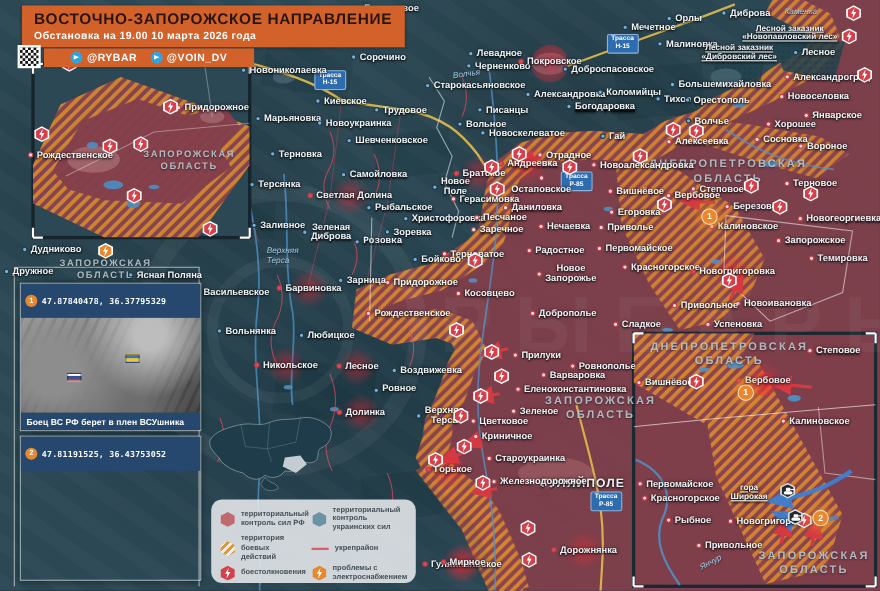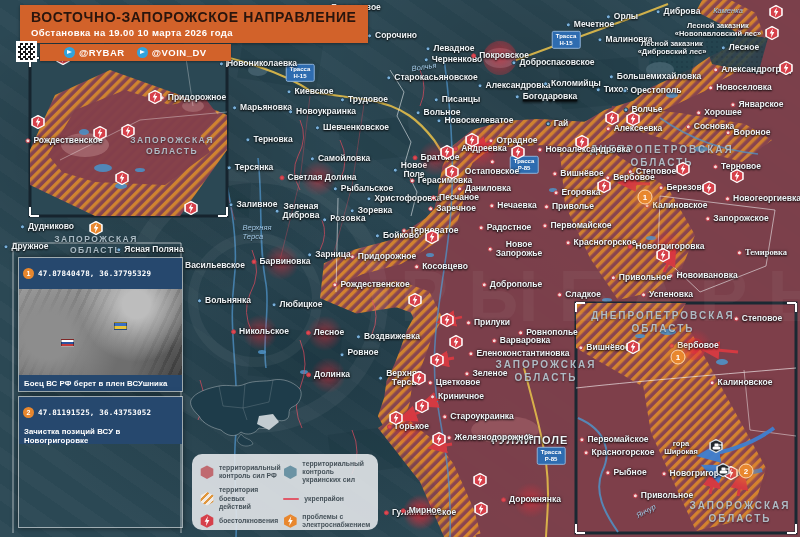"Лесной заказник" .st.p .lb { text-decoration: none -> underline }
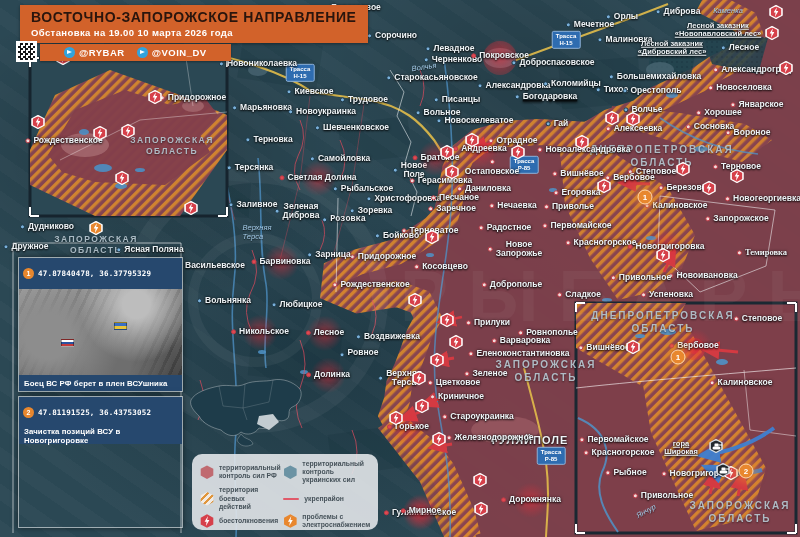"Сорочино" div.st { margin-left: 48px -> none; top: 36px -> 52px }
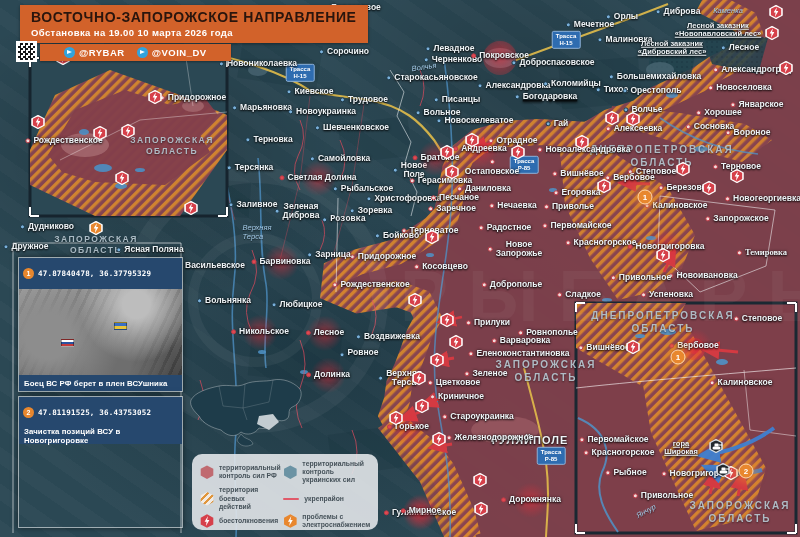"Темировка" div.st { font-family: Liberation Serif, serif -> none; top: 253px -> 235px }
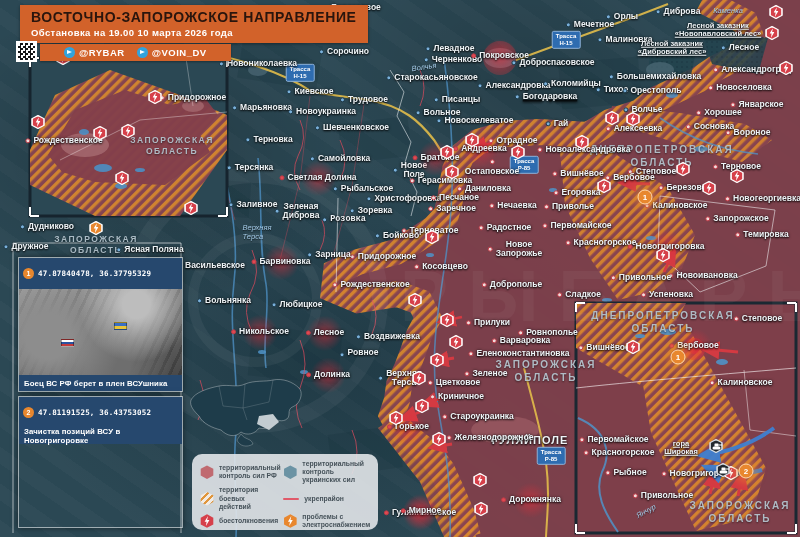"Зачистка позиций ВСУ в Новогригоровке" div.cap { html: <div>Зачистка позиций ВСУ в Новогригоровке</div> -> none }
